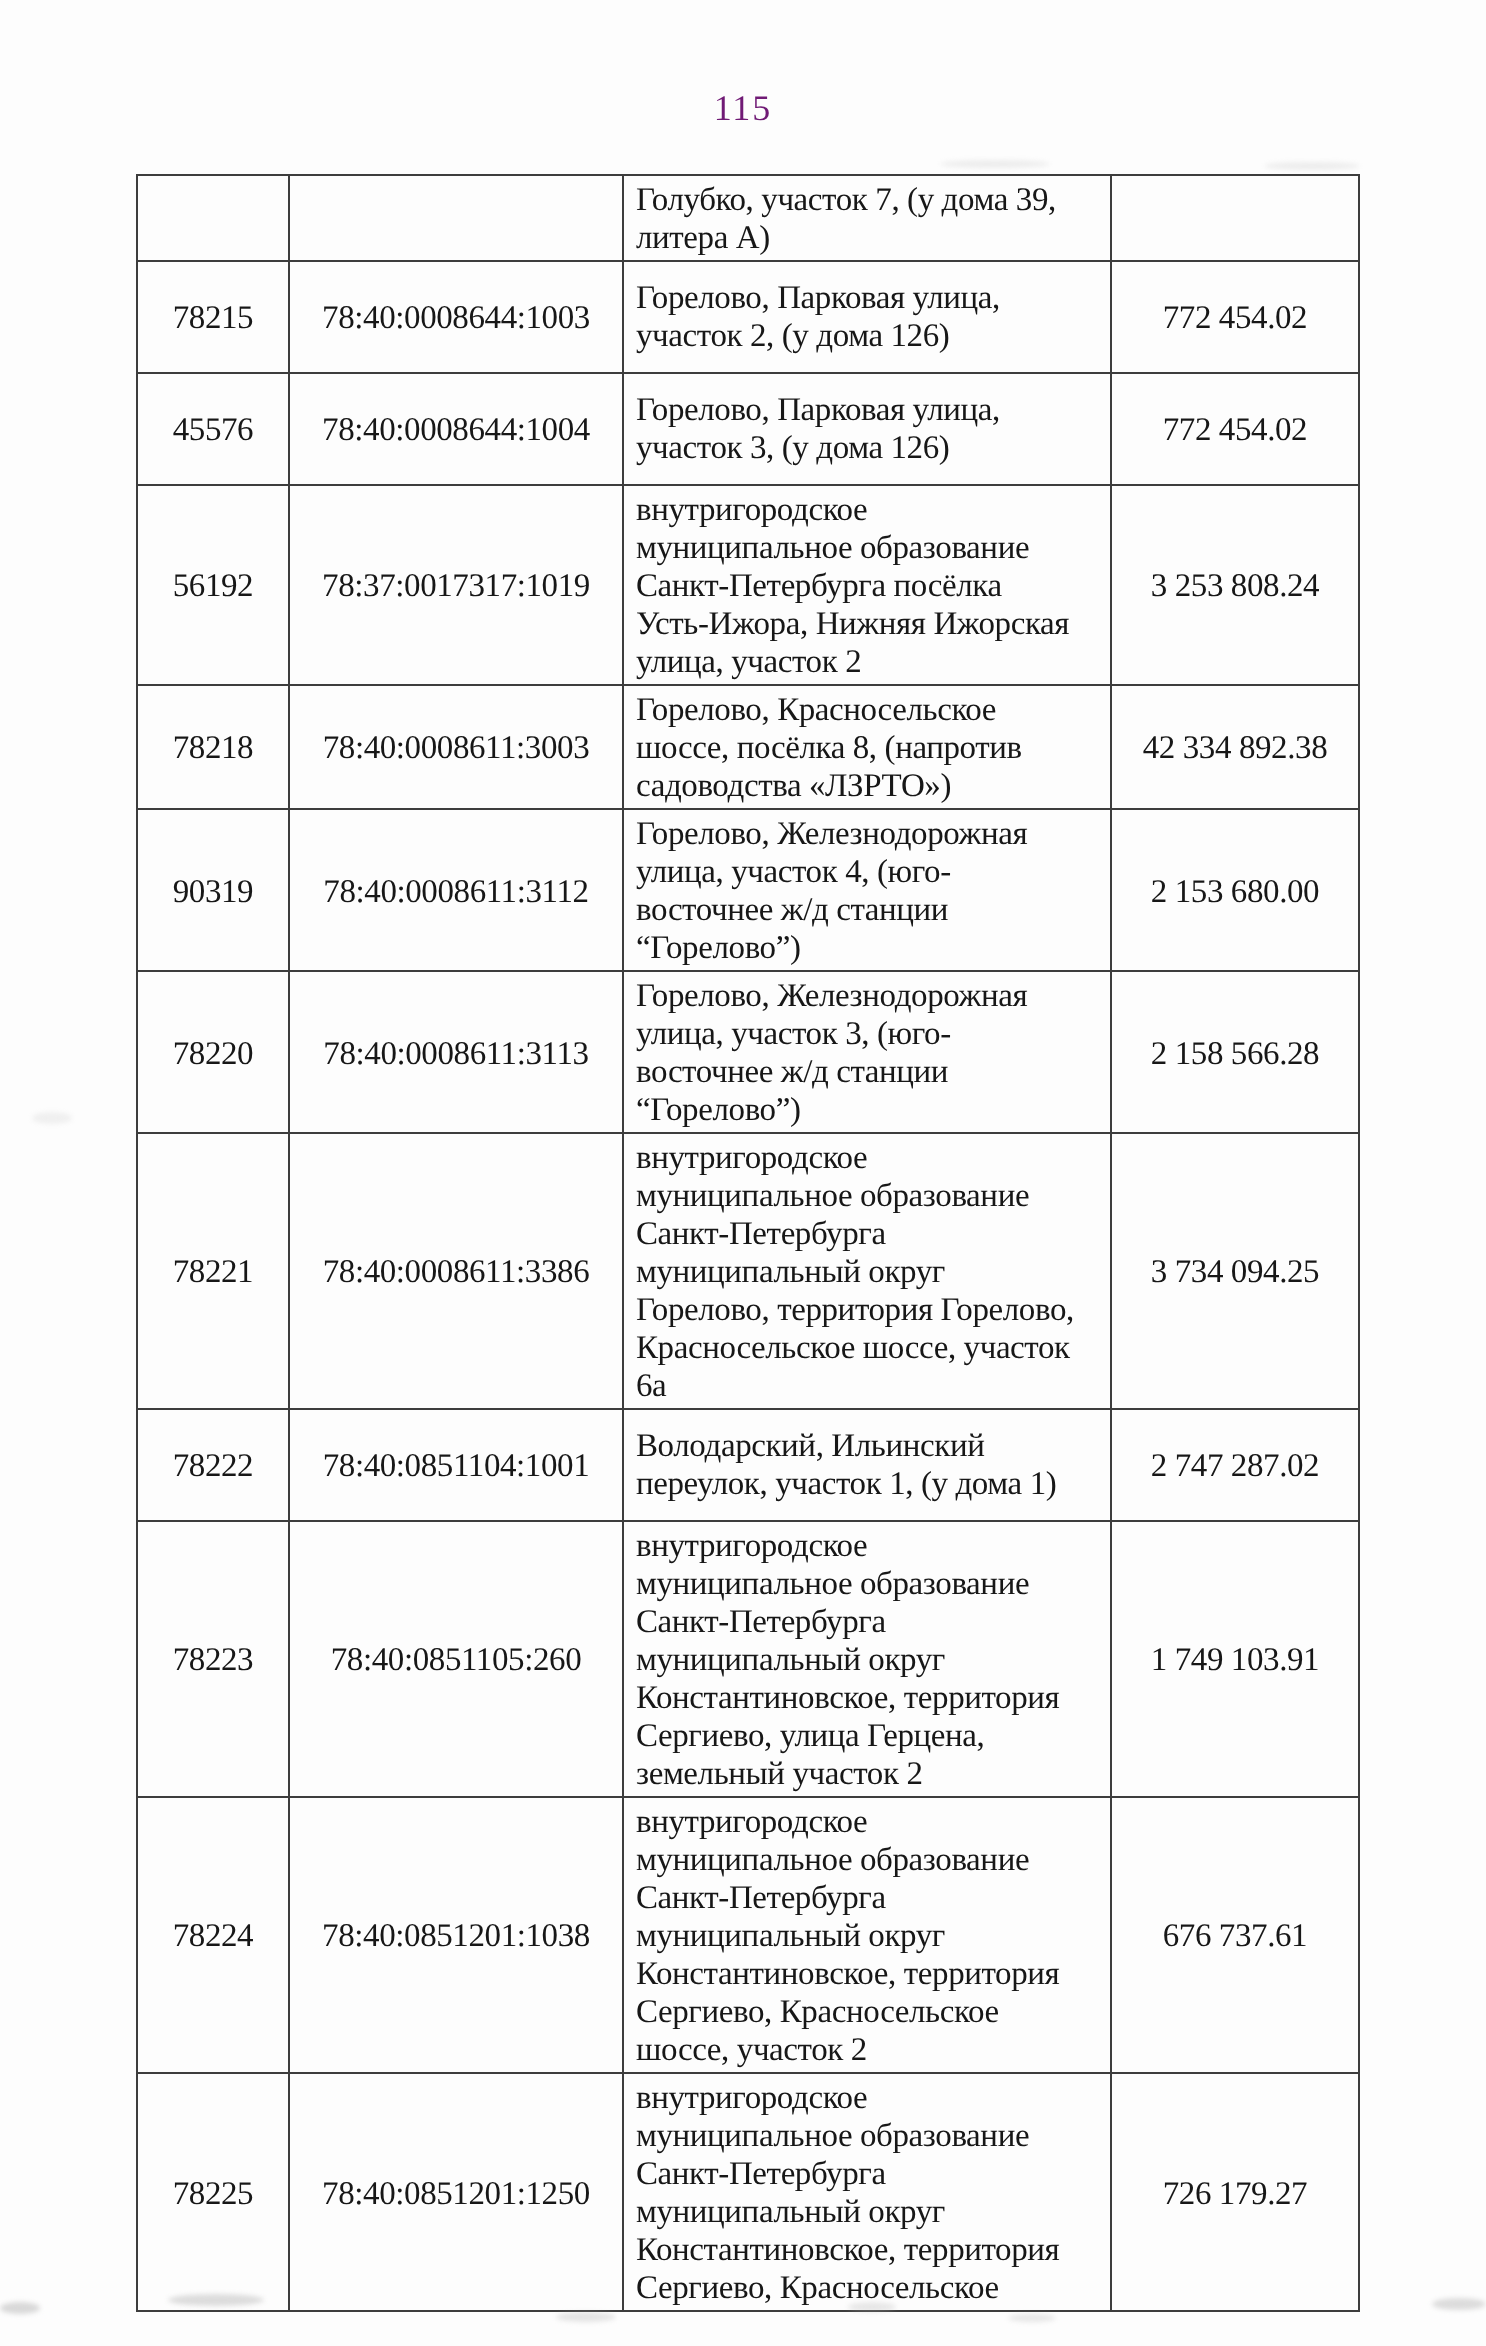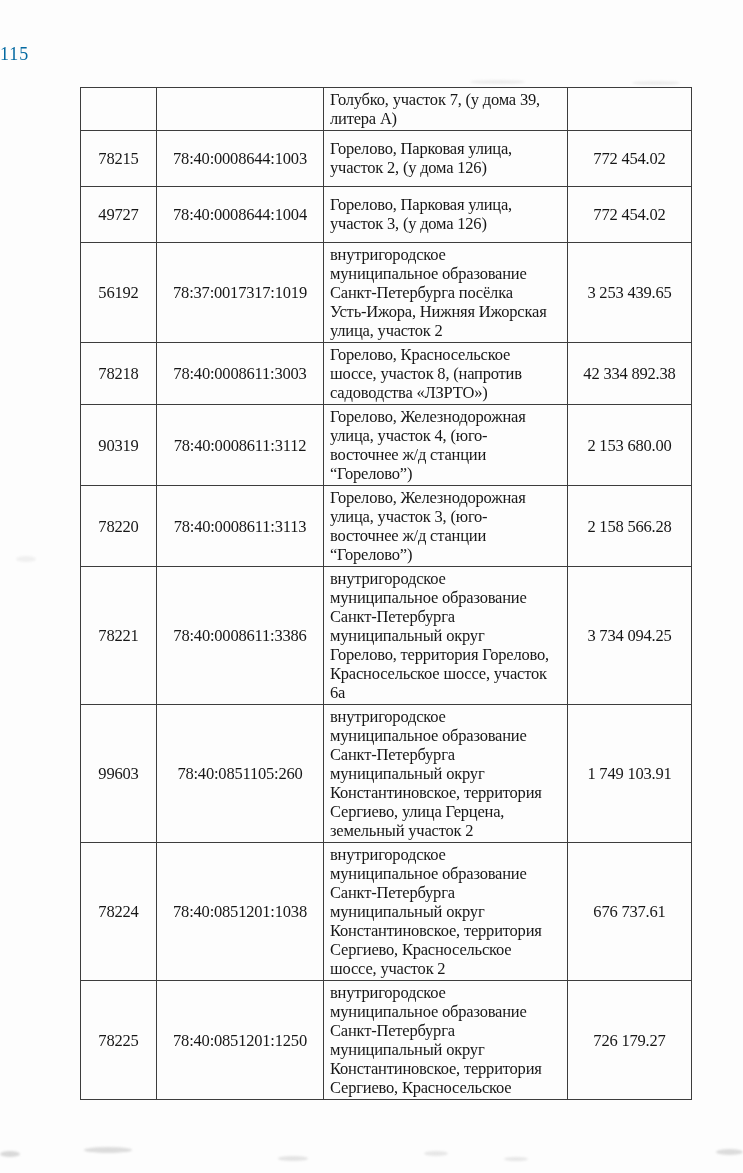"115" .page-number { color: #0369a1 -> #701a75; text-align: none -> center }
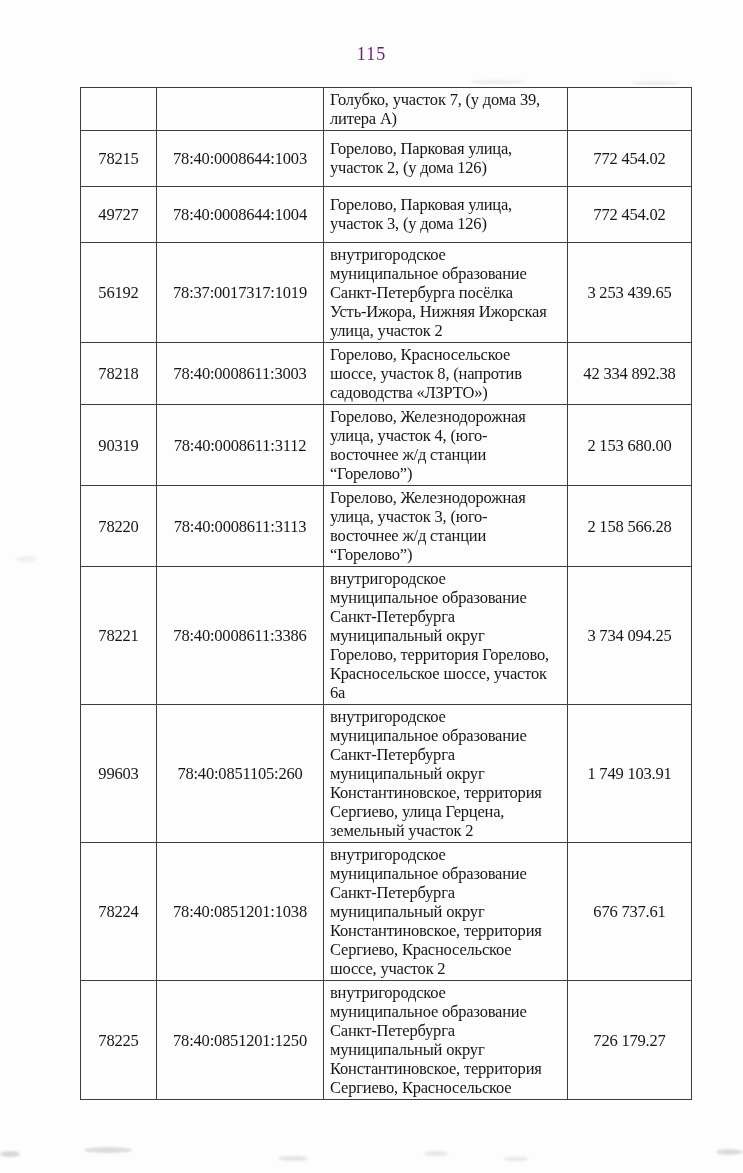"Голубко, участок 7, (у дома" table.doc-table { left: 80px -> 68px }
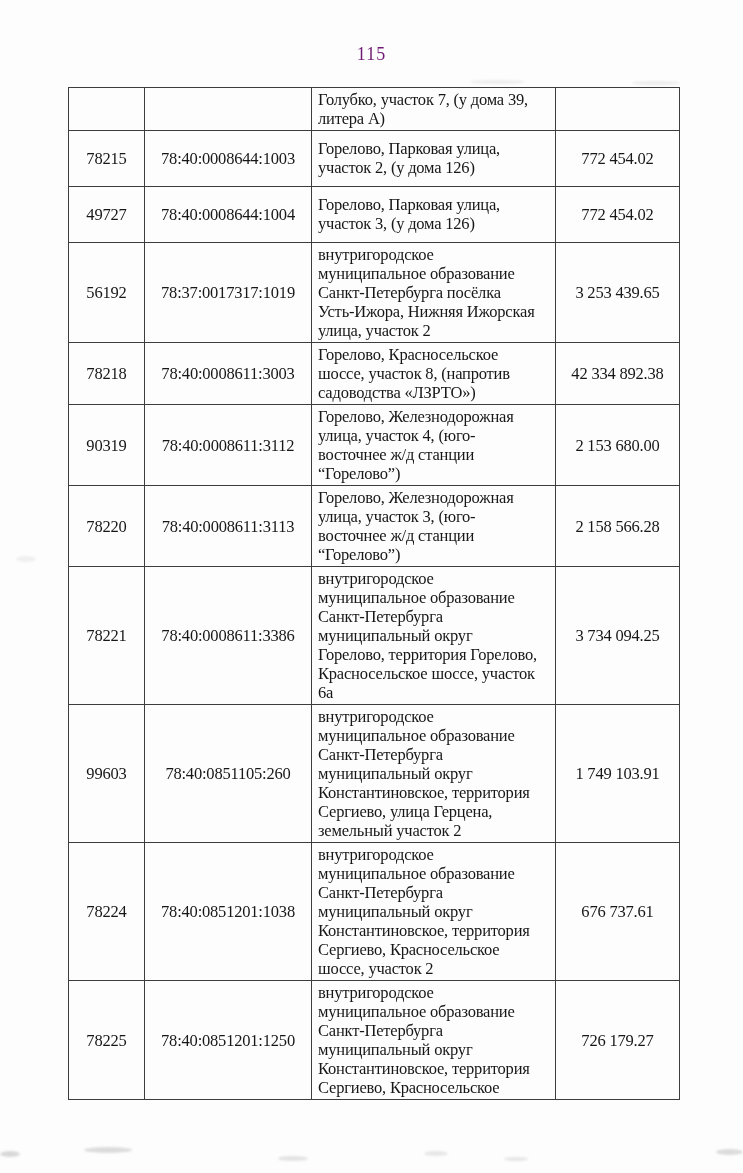"49727" td.id-cell { text: 49727 -> 45576 }
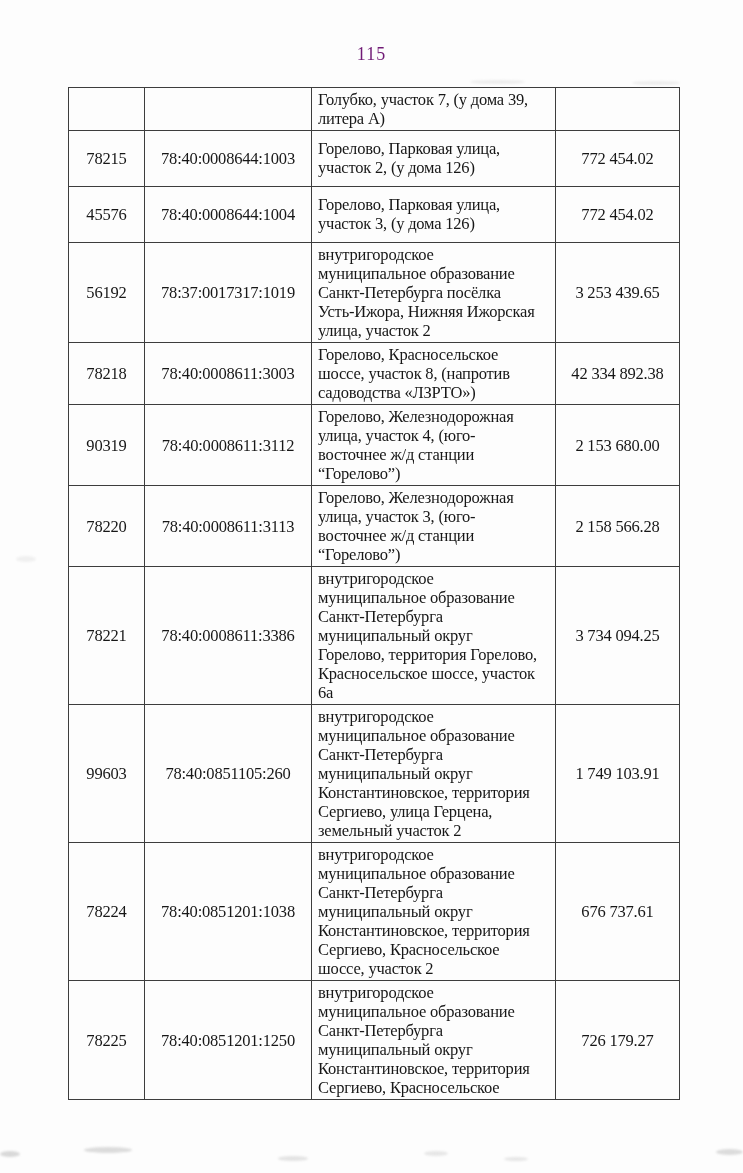"3 253 439.65" td.val-cell { text: 3 253 439.65 -> 3 253 808.24 }
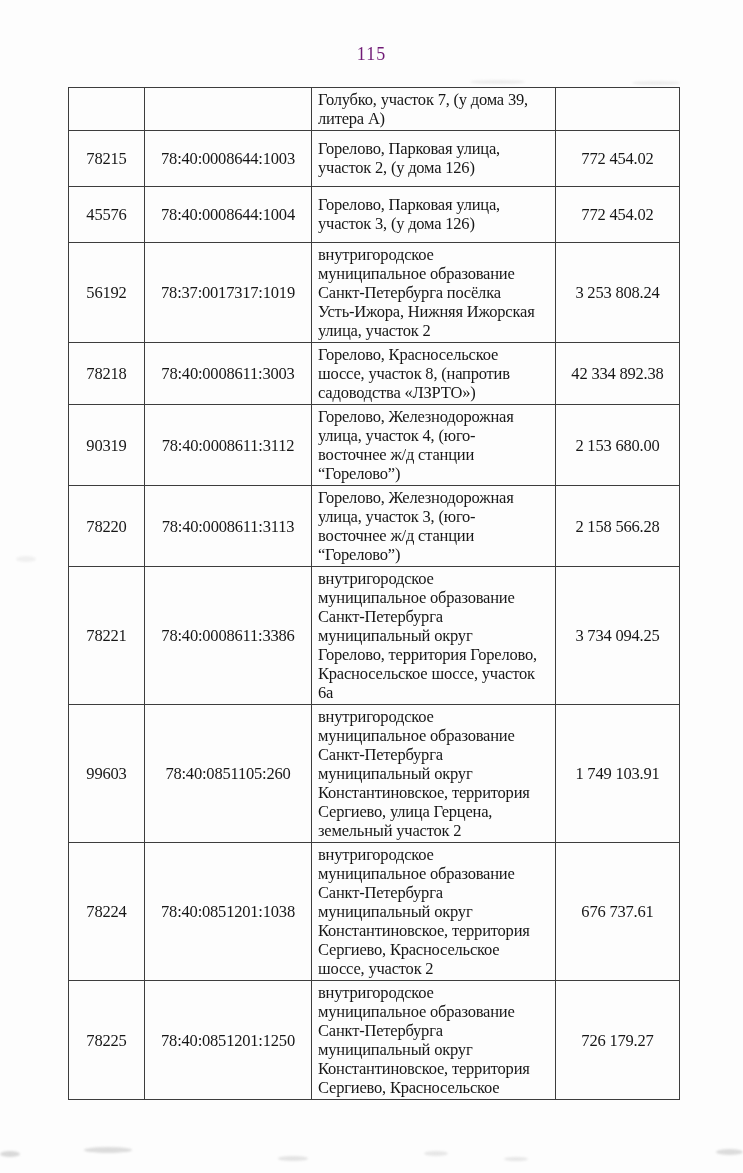"Горелово, Красносельское" td.addr-cell { text: участок -> посёлка }
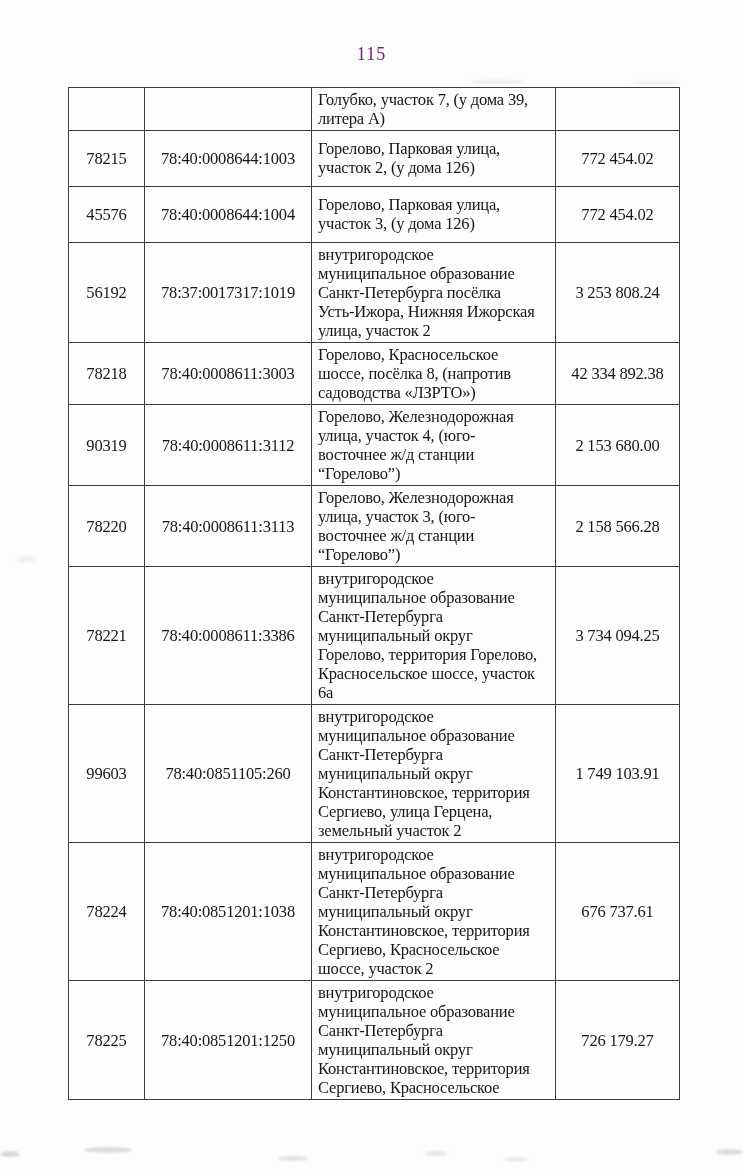"78222" tr { html: none -> <tr> <td>78222</td> <td>78:40:0851104:1001</td> <td>Володарский, Ильинский переулок, участок 1, (у дома 1)</td> <td>2 747 287.02</td> </tr> }
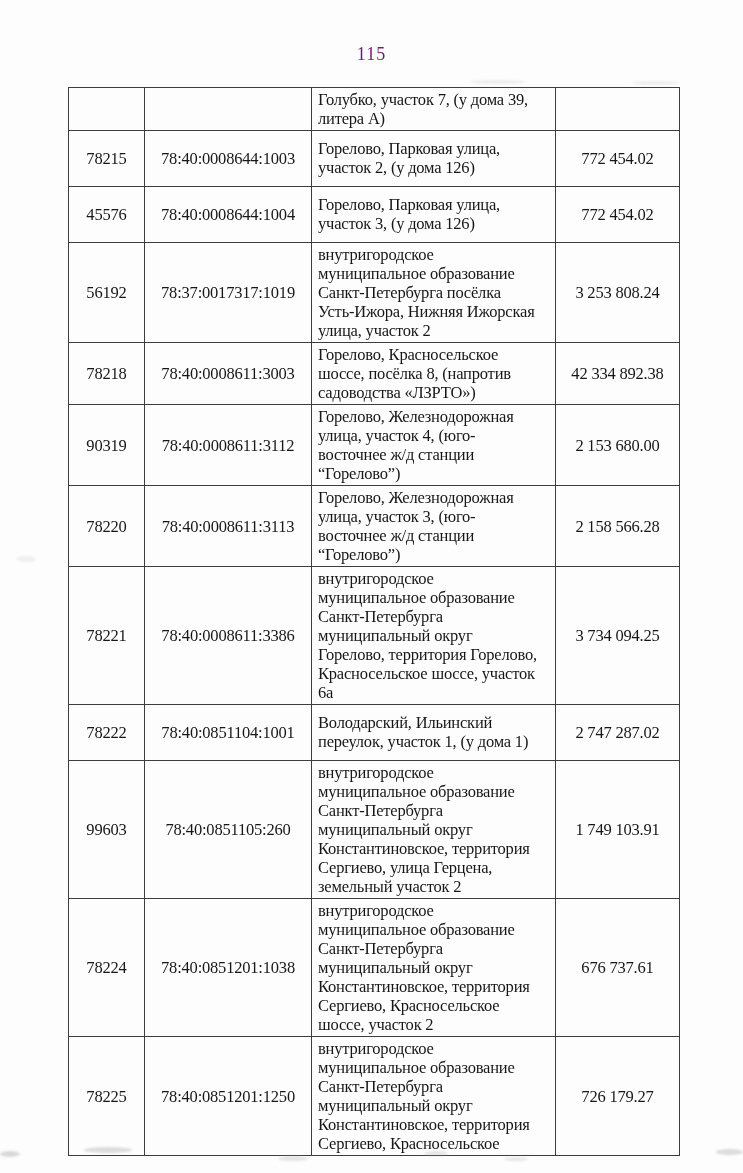"99603" td.id-cell { text: 99603 -> 78223 }
